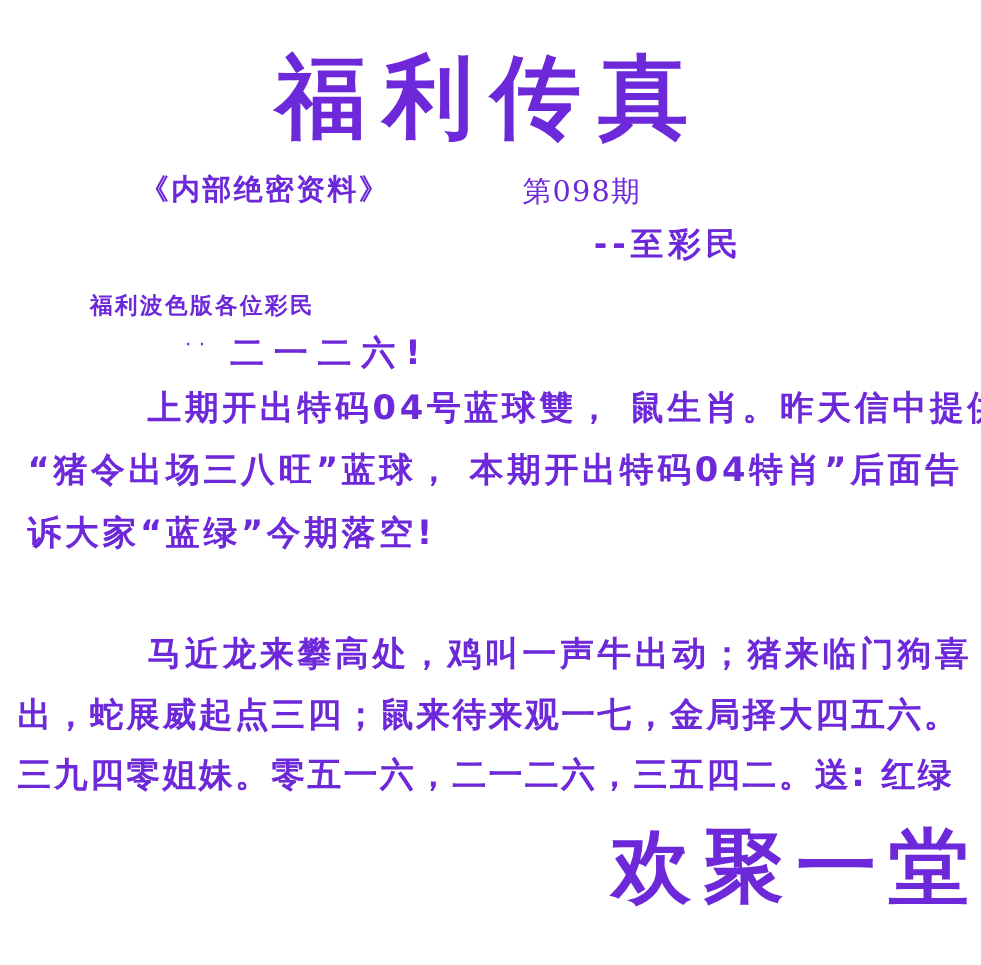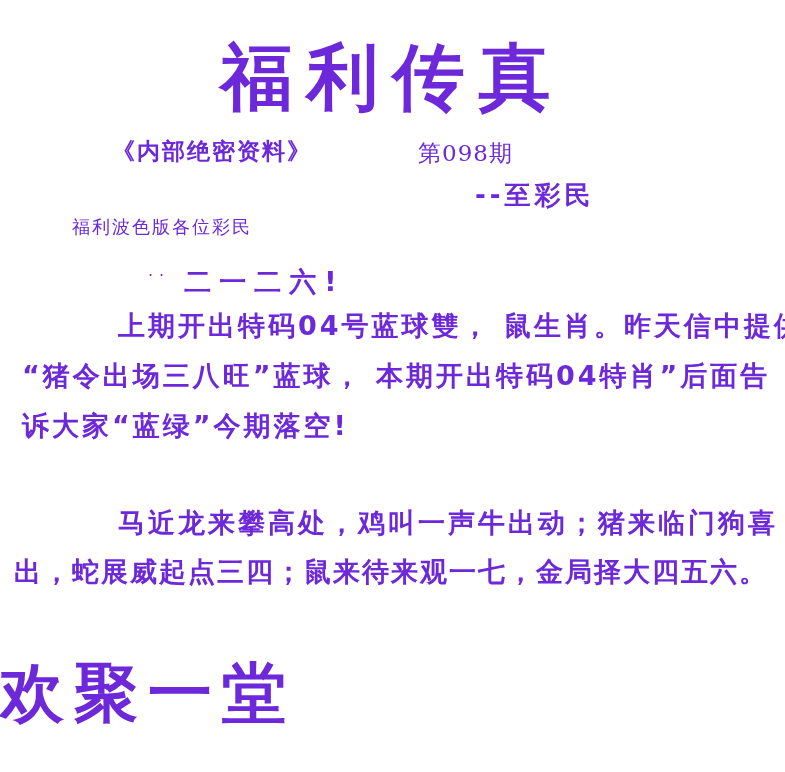"福利波色版各位彩民" .audience { font-weight: normal -> bold; top: 215px -> 232px }
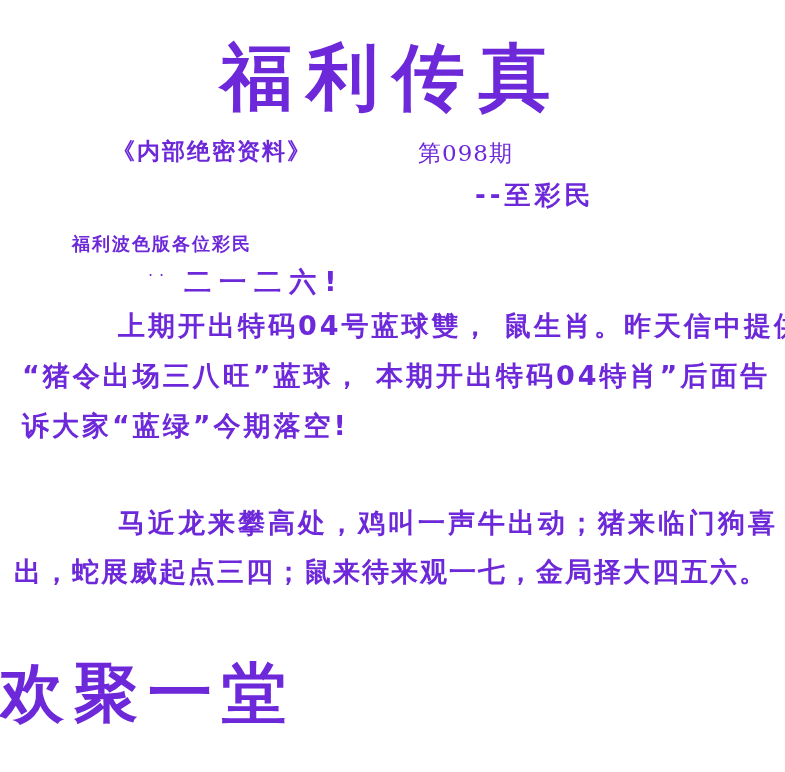"三九四零姐妹。零五一六，二一二六，三五四二。送: 红绿" div.line { html: none -> <div>三九四零姐妹。零五一六，二一二六，三五四二。送: 红绿</div> }
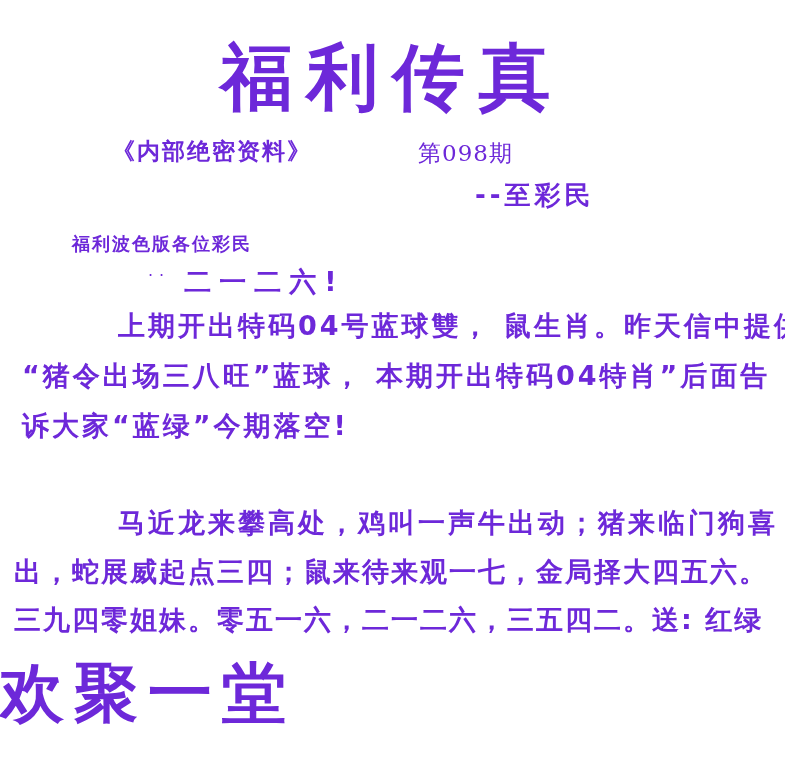"欢聚一堂" .slogan { text-align: left -> right }
